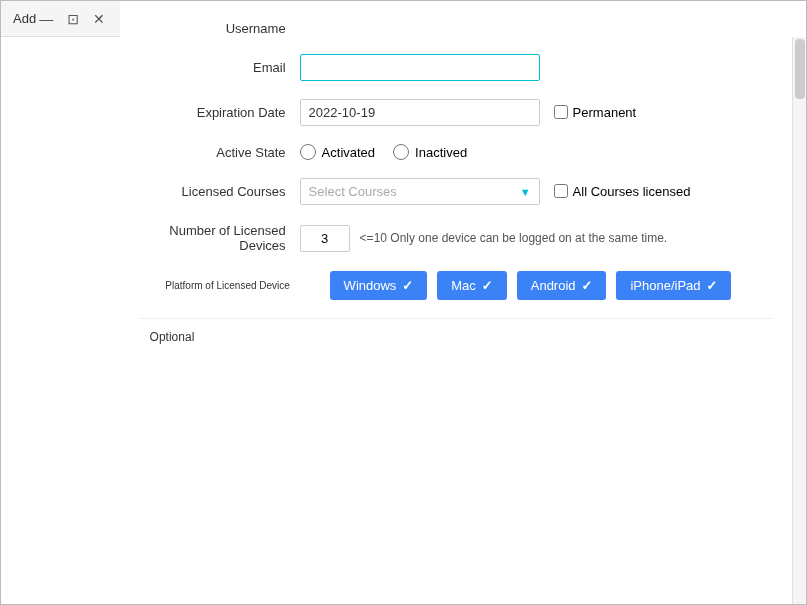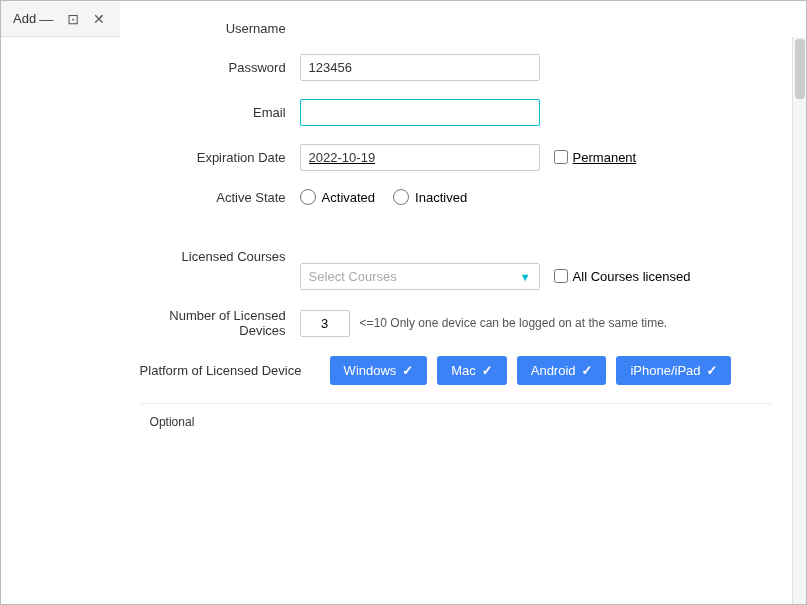"Password" div.form-row { html: <div> <label>Password</label> <input> </div> -> none }
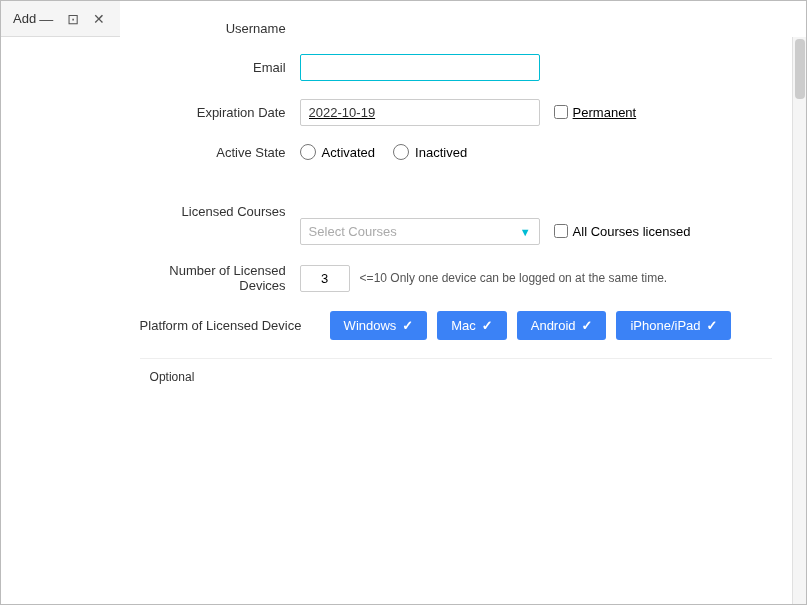"2022-10-19" .expiration-row { text-decoration: underline -> none }
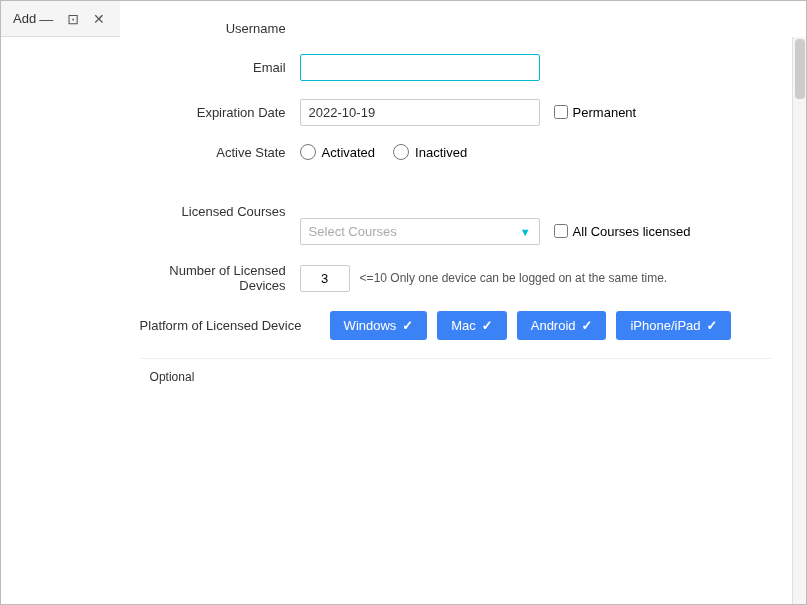"Select Courses" .select-courses-wrapper { margin-top: 40px -> none }
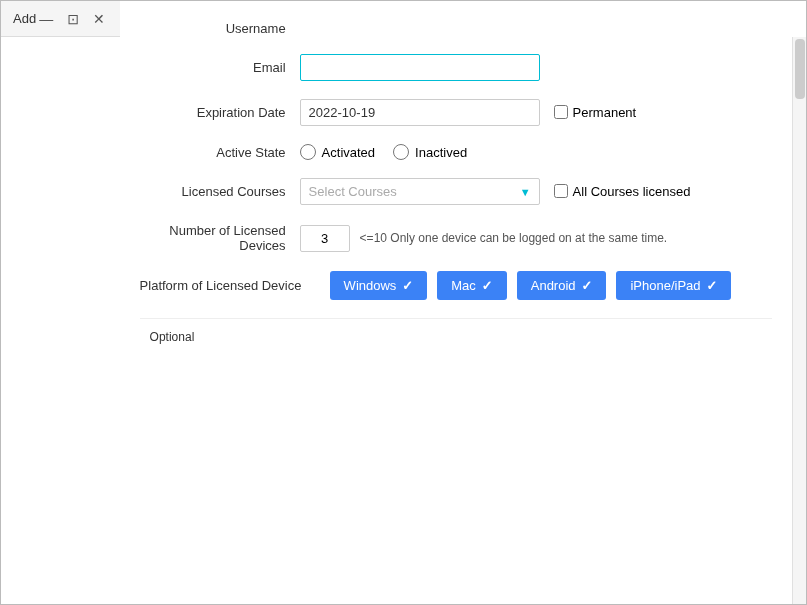"Platform of Licensed Device" .platform-label-wide { font-size: 13px -> 10px; text-align: left -> center }
